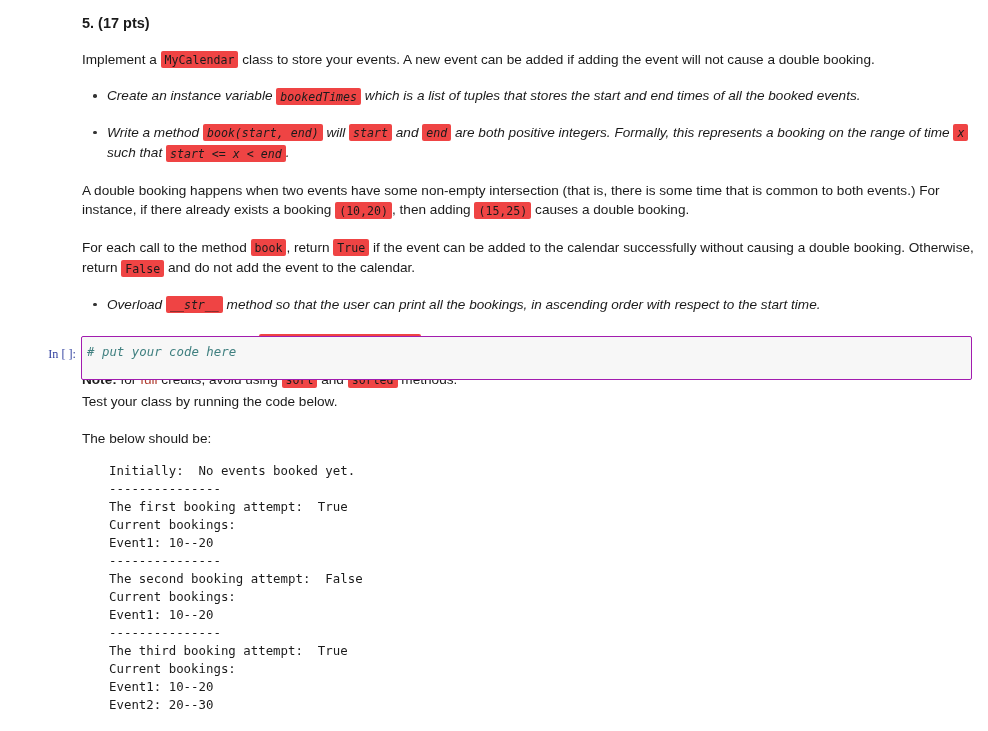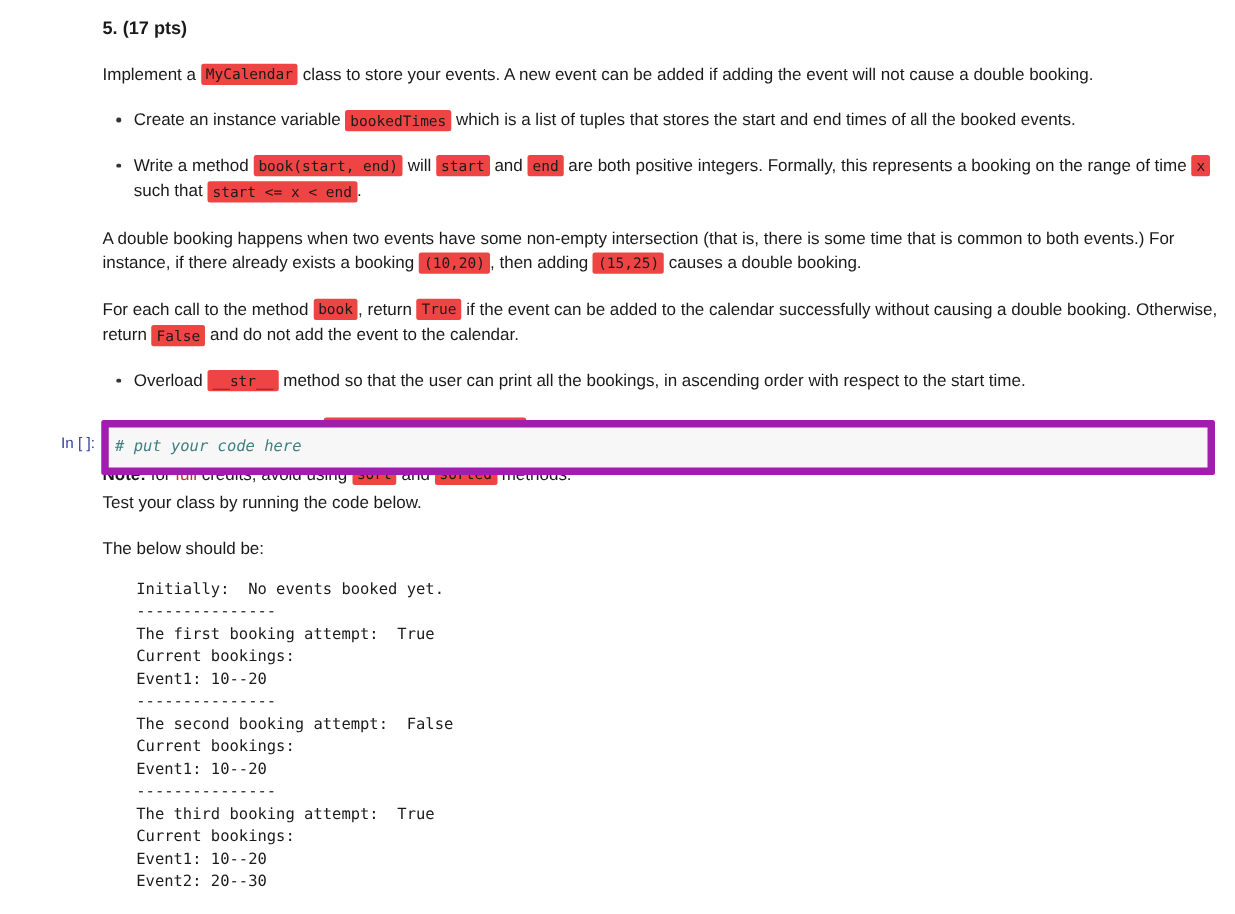"Create an instance variable bookedTimes" ul.bullets li { font-style: none -> italic }
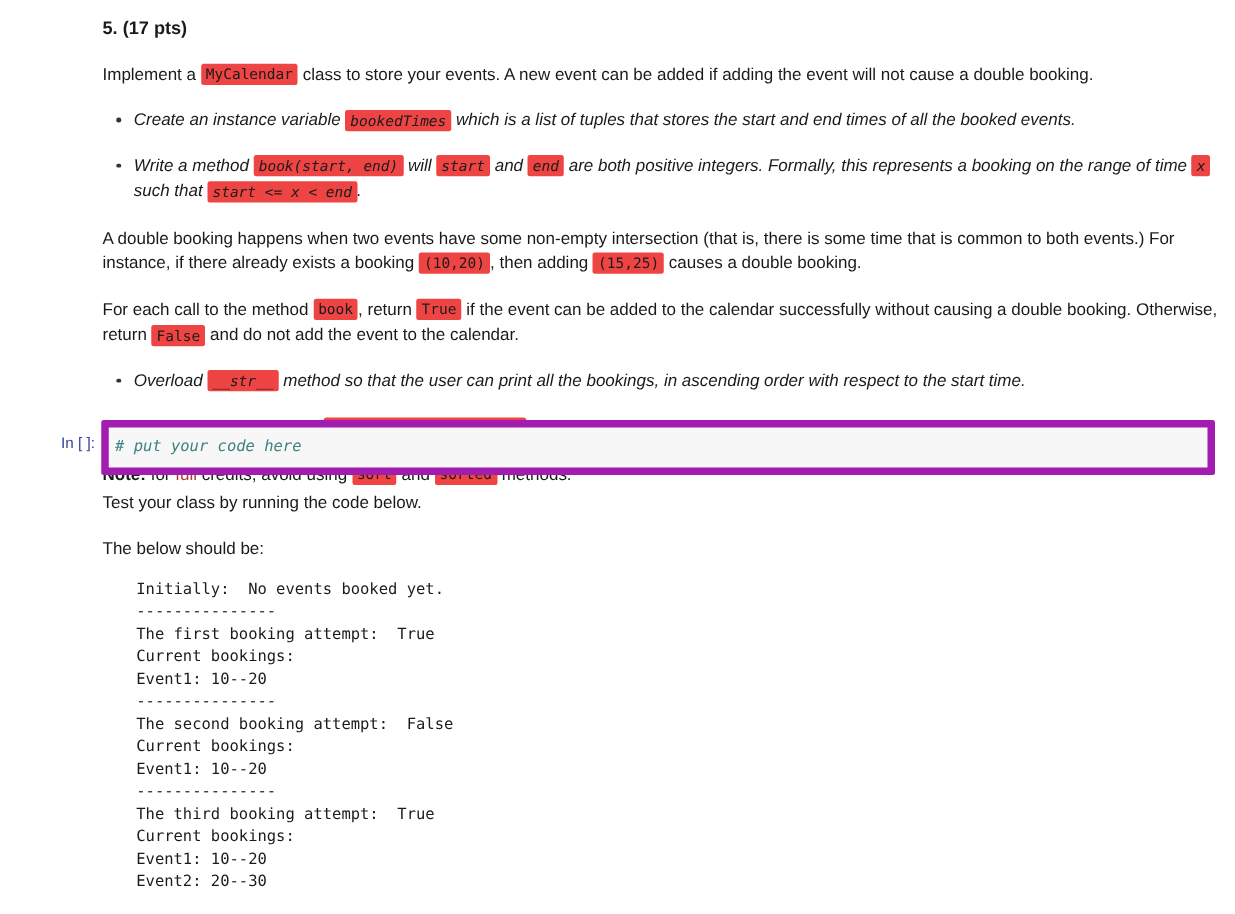"In [ ]:" .prompt { font-family: Liberation Sans, sans-serif -> Liberation Serif, serif }
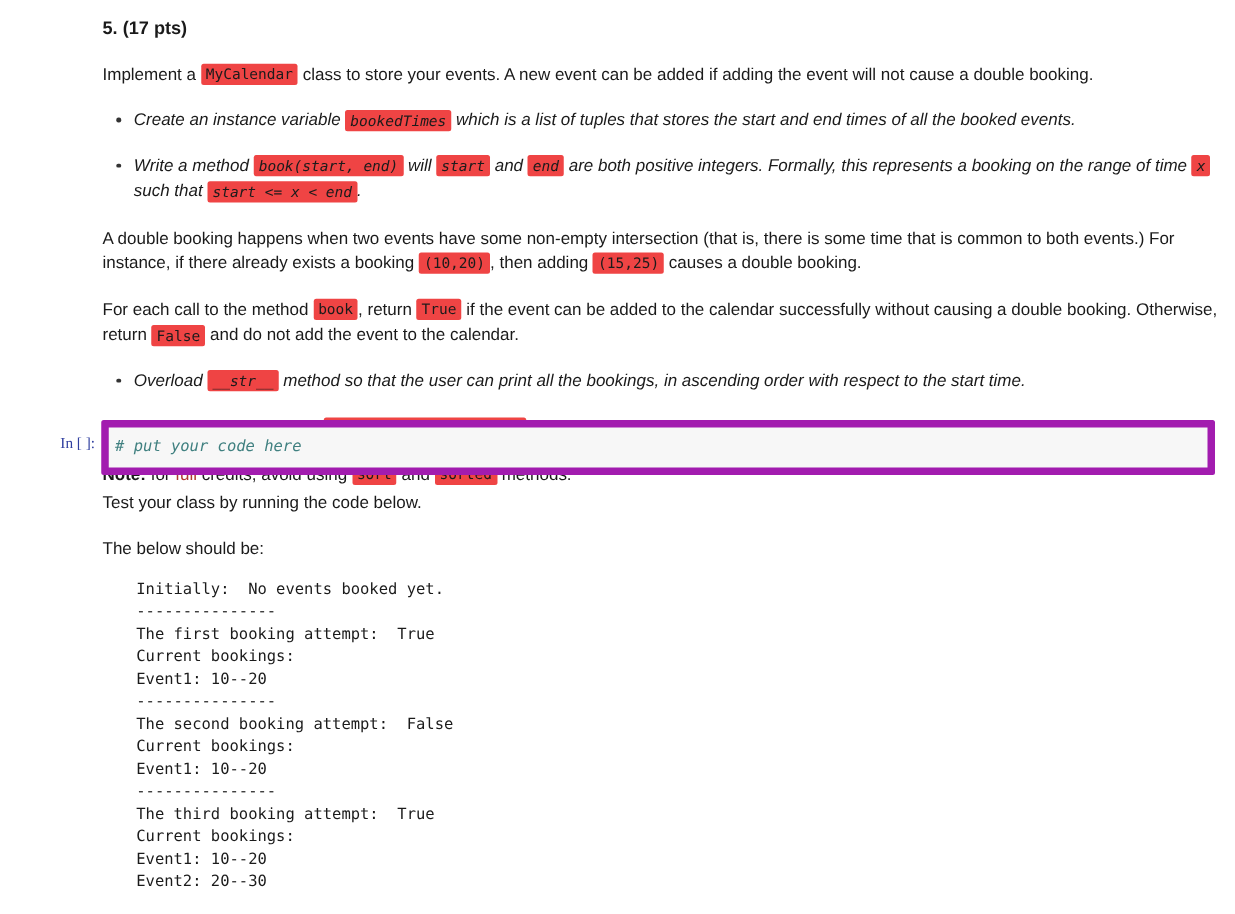"# put your code here" .input-area { border: 6px solid #a21caf -> 1px solid #a21caf }
